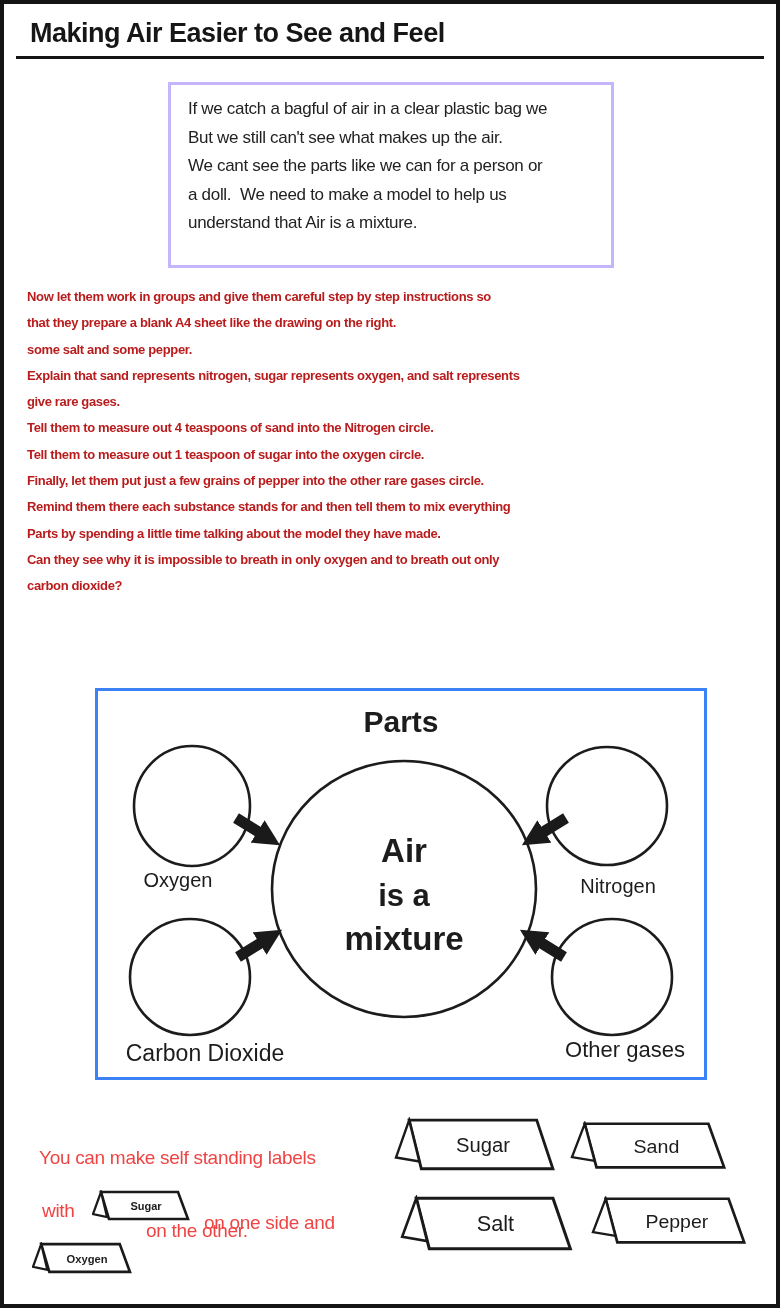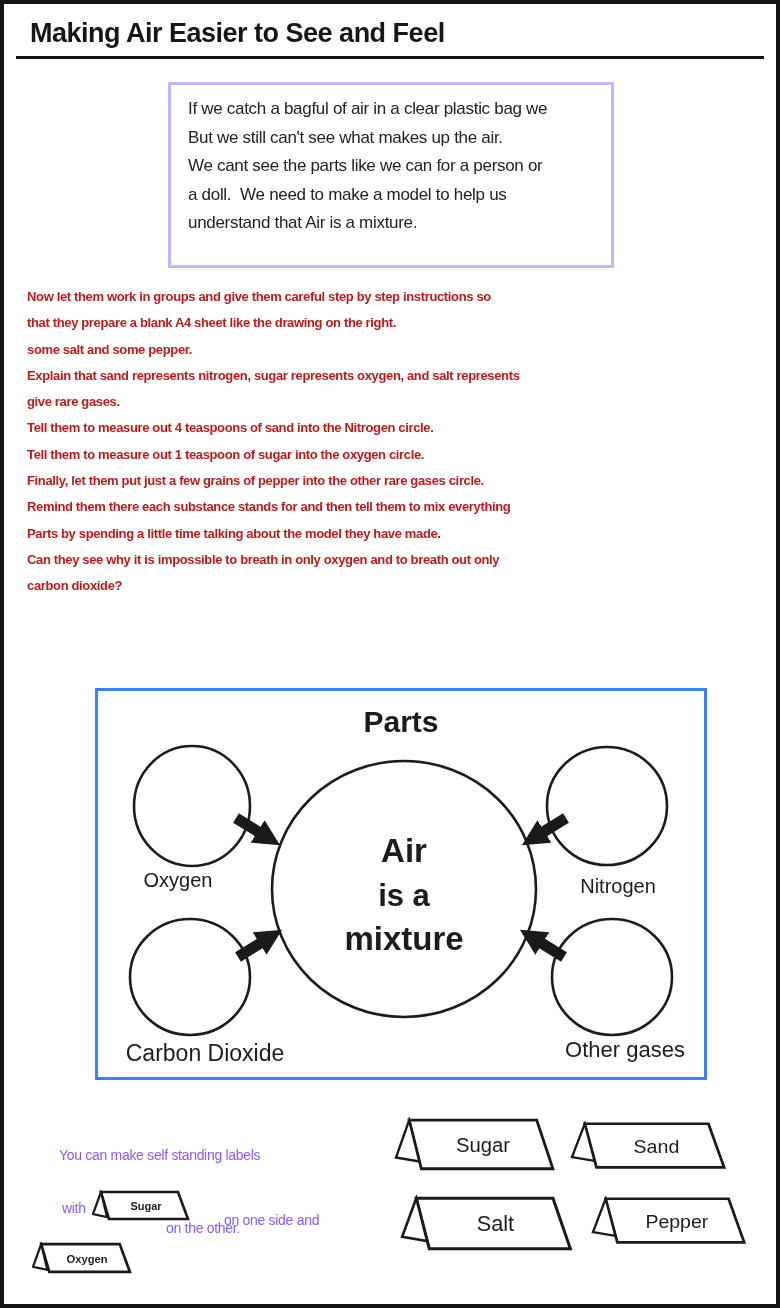"You can make self standing" .lbl-text { color: #8b5cf6 -> #ef4444; font-size: 14px -> 19px; margin-left: 20px -> none }
